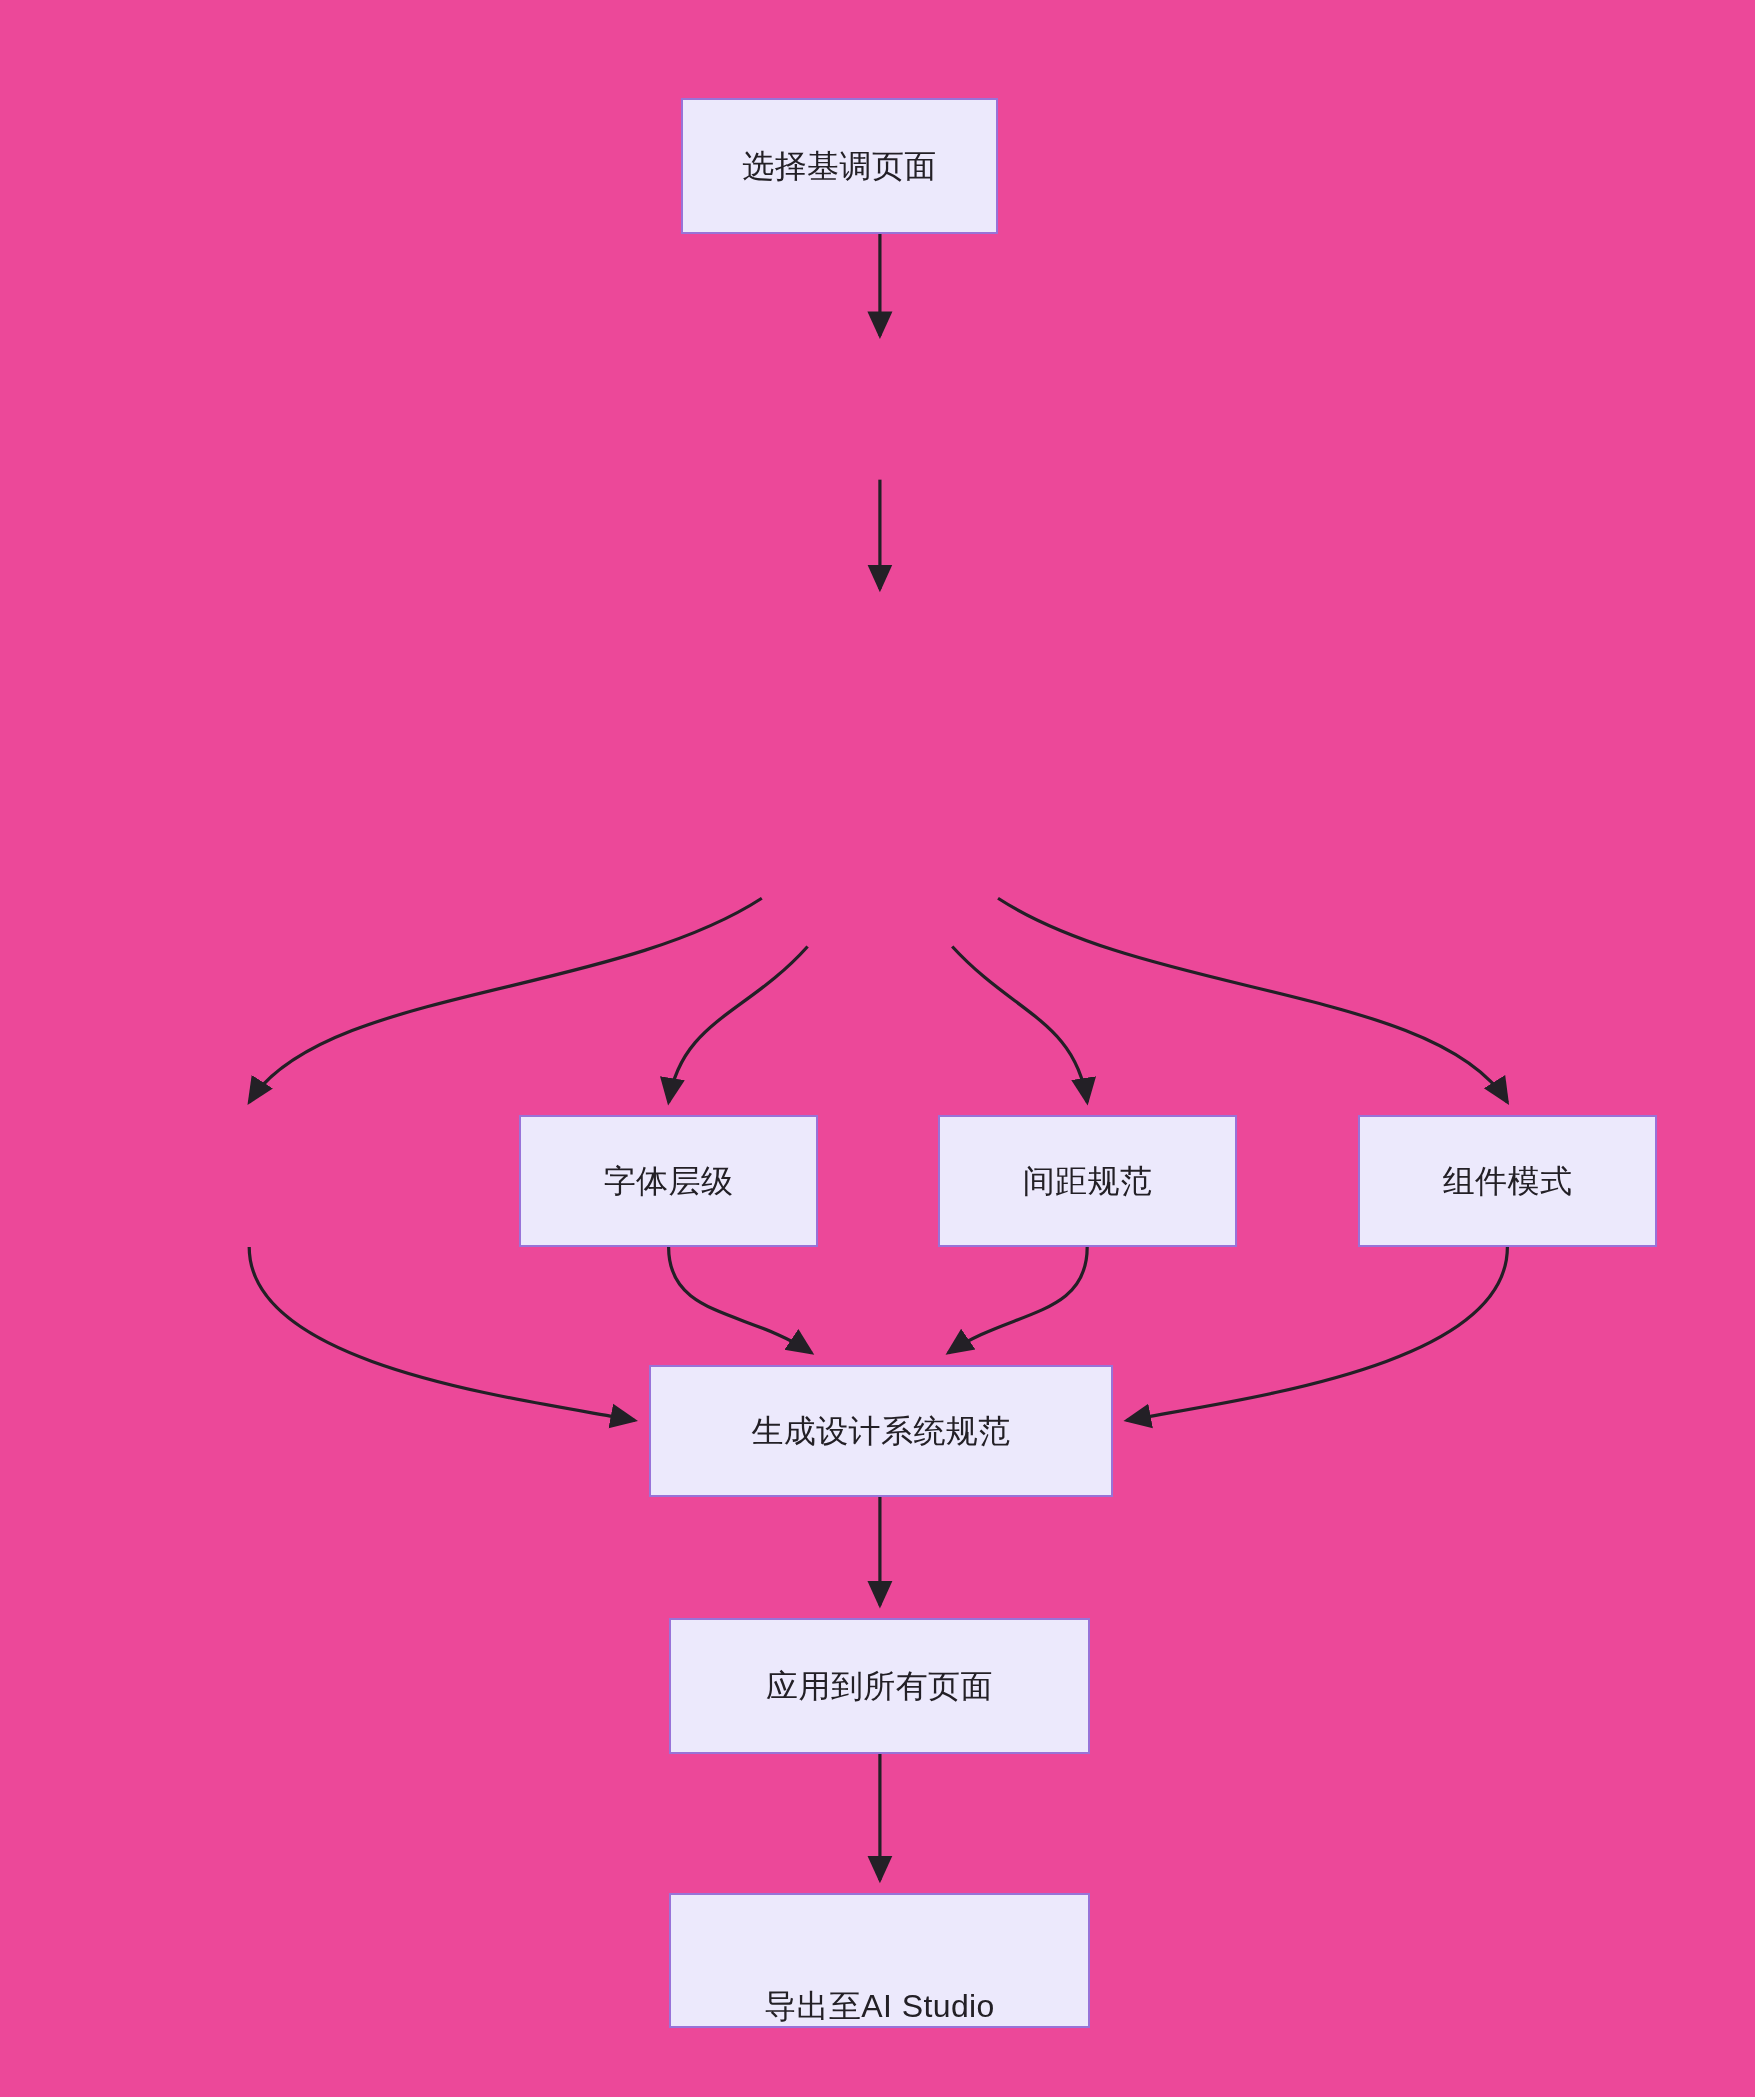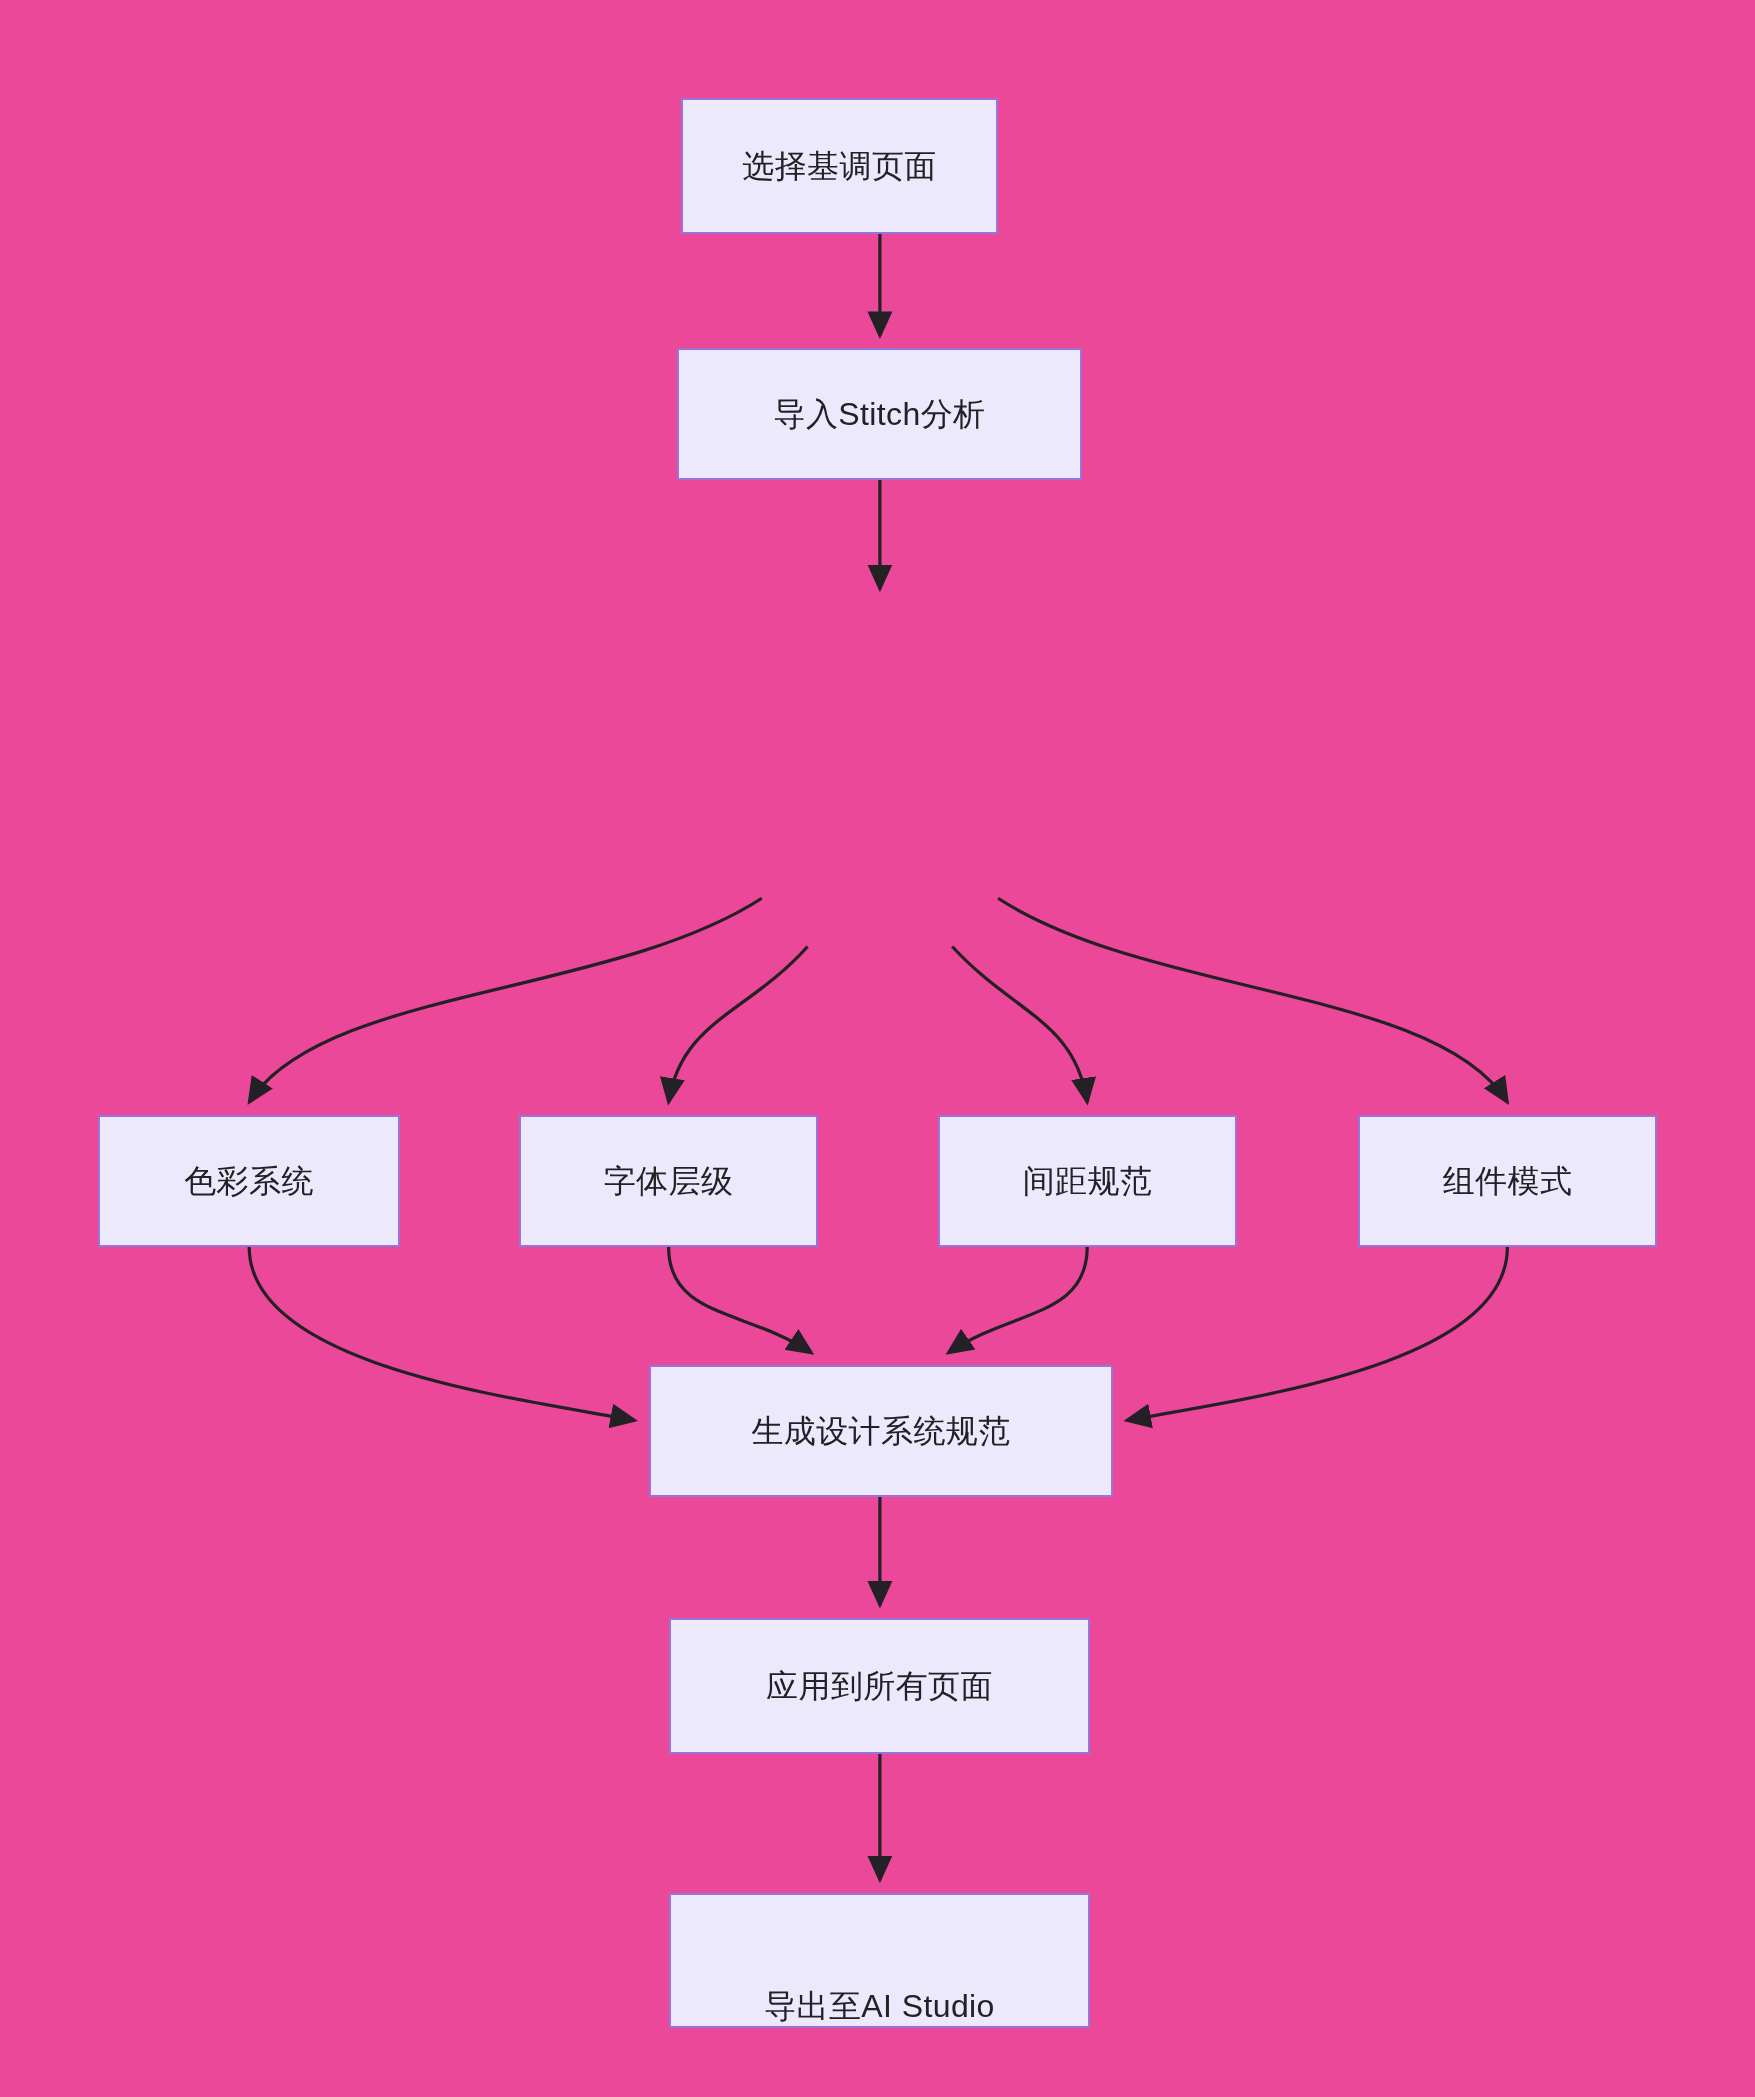"导入Stitch分析" div.node { html: <div> <span>导入Stitch分析</span> </div> -> none }
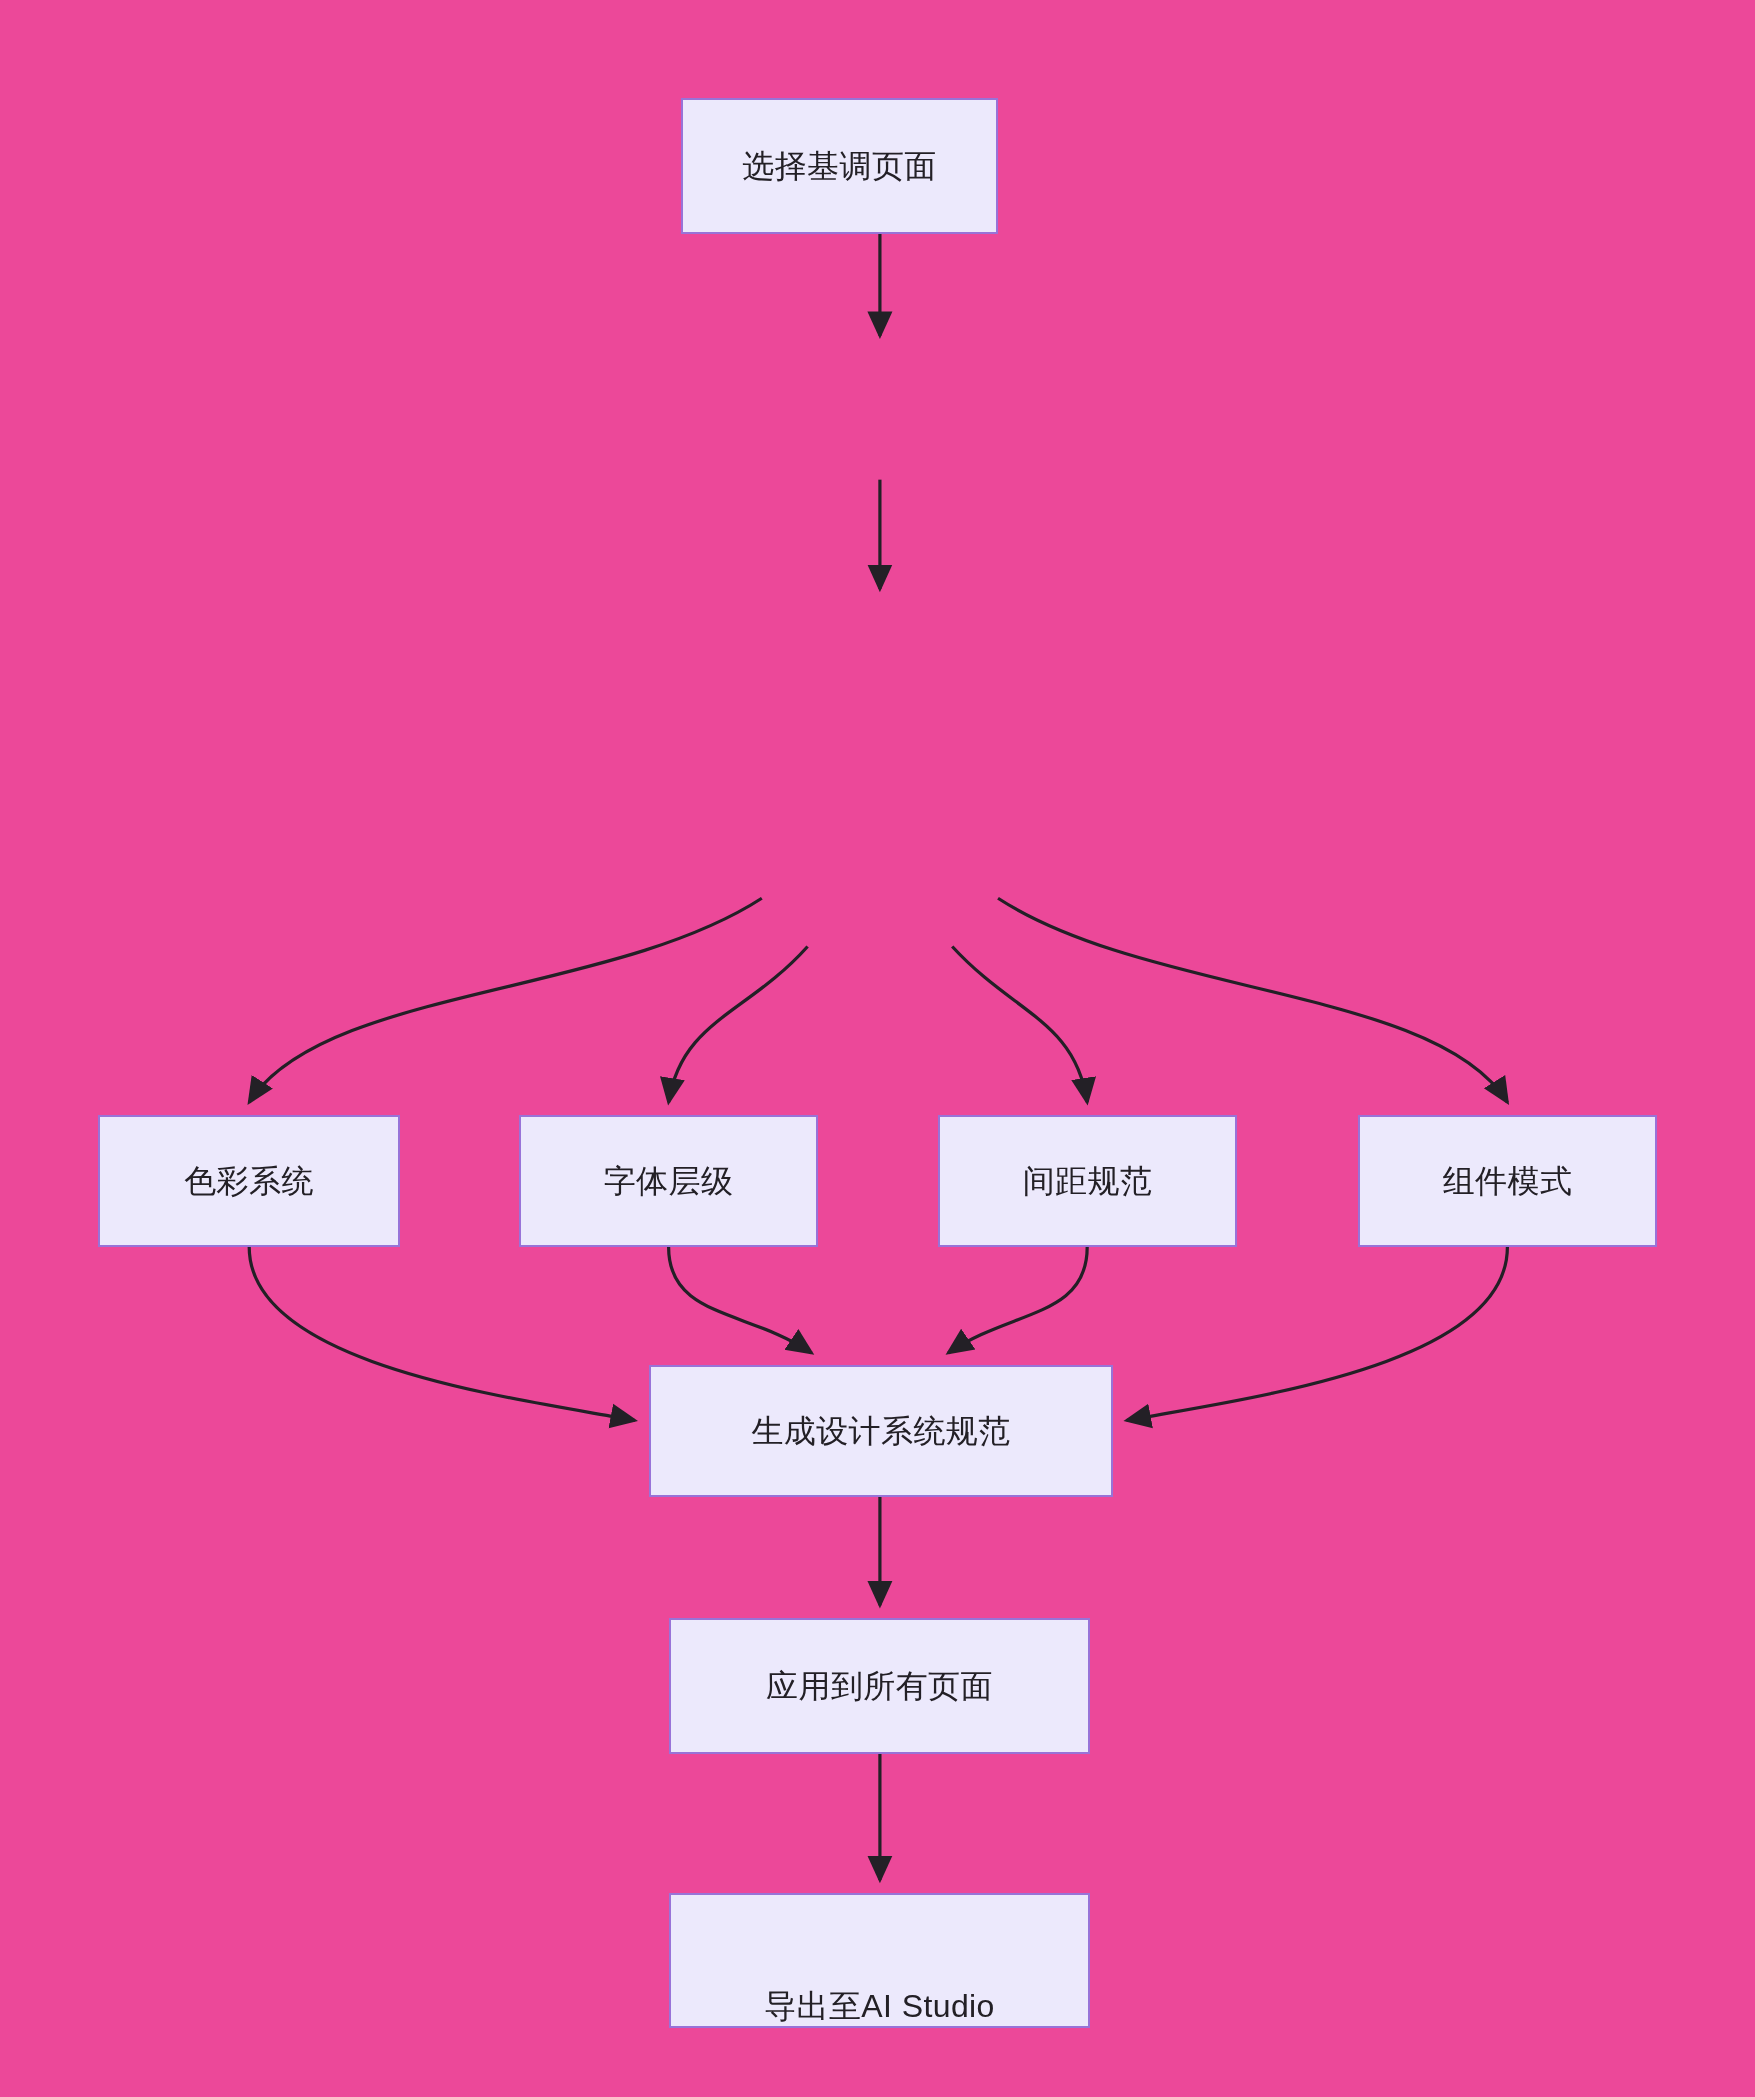"色彩系统" div.node { html: <div> <span>色彩系统</span> </div> -> none }
